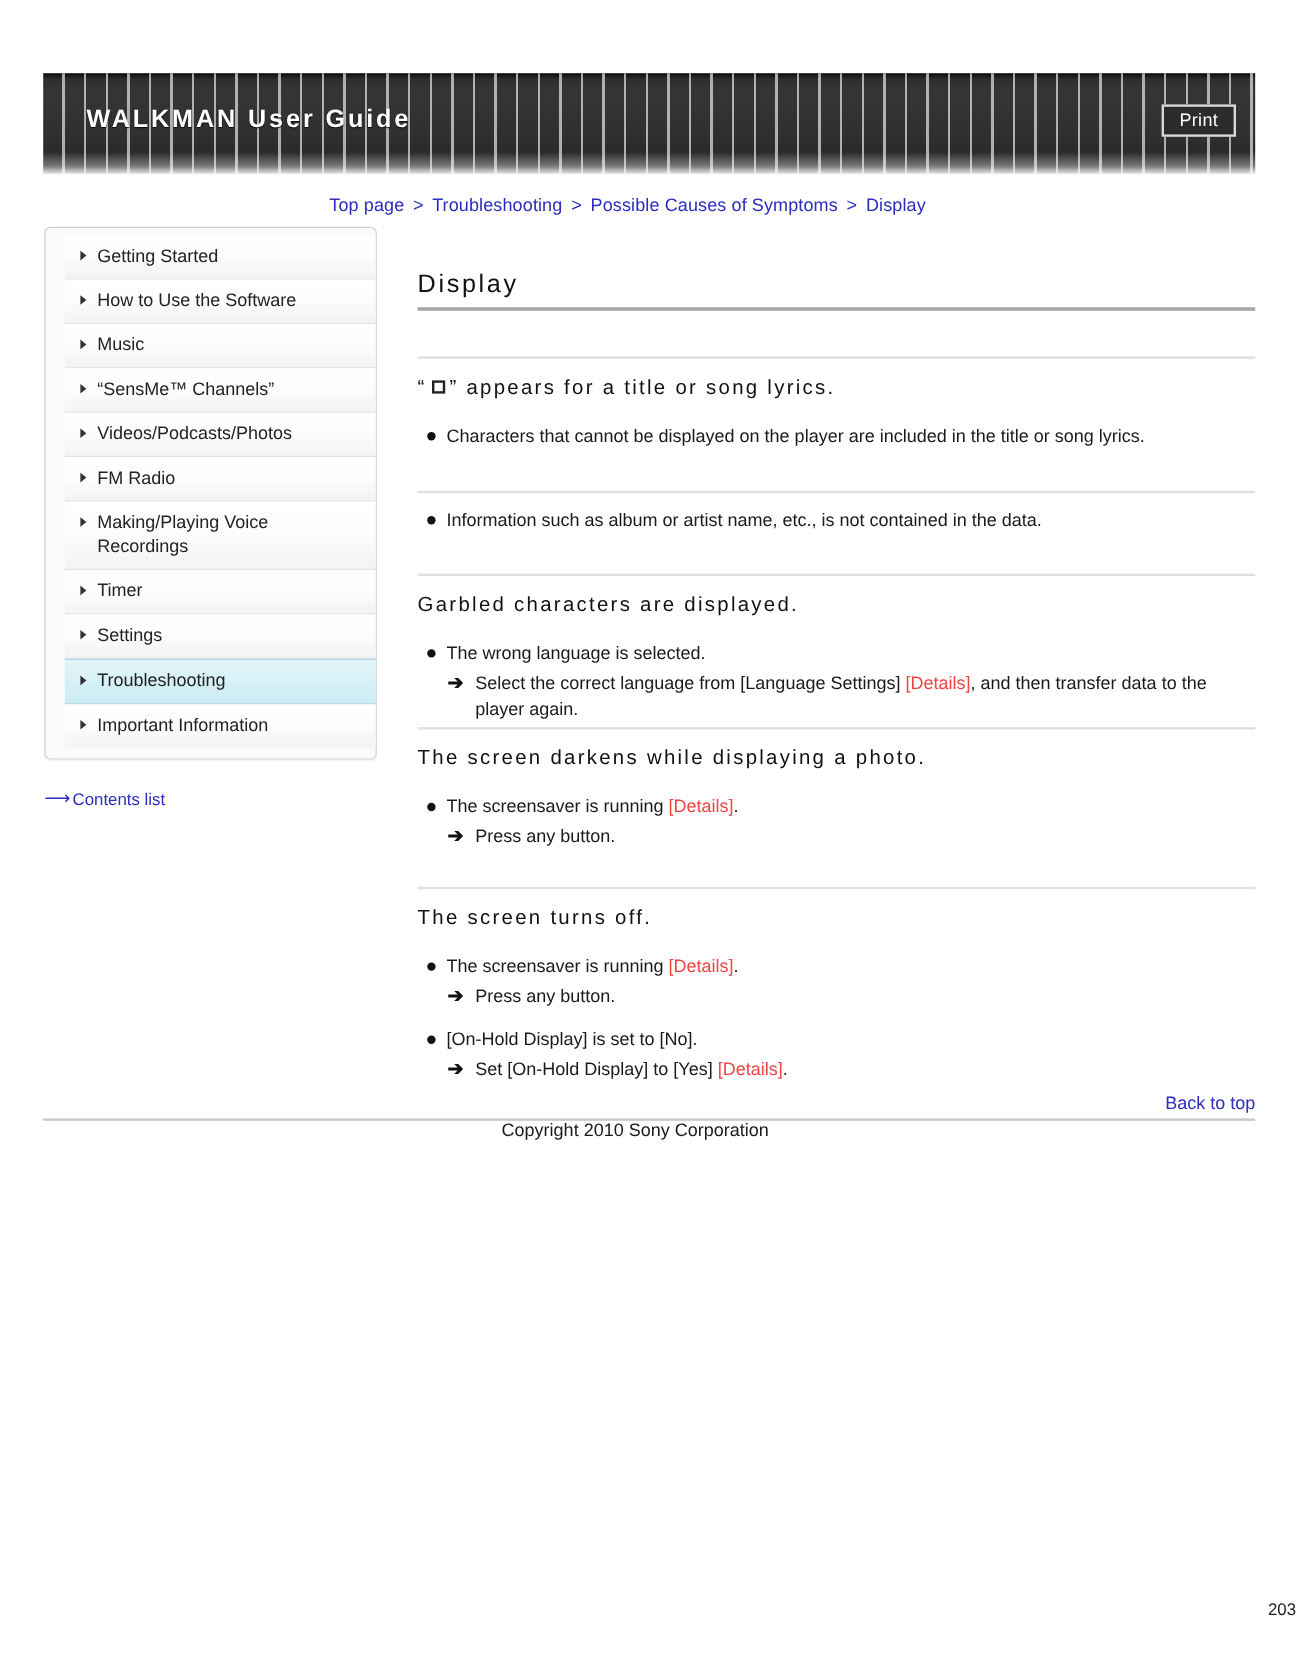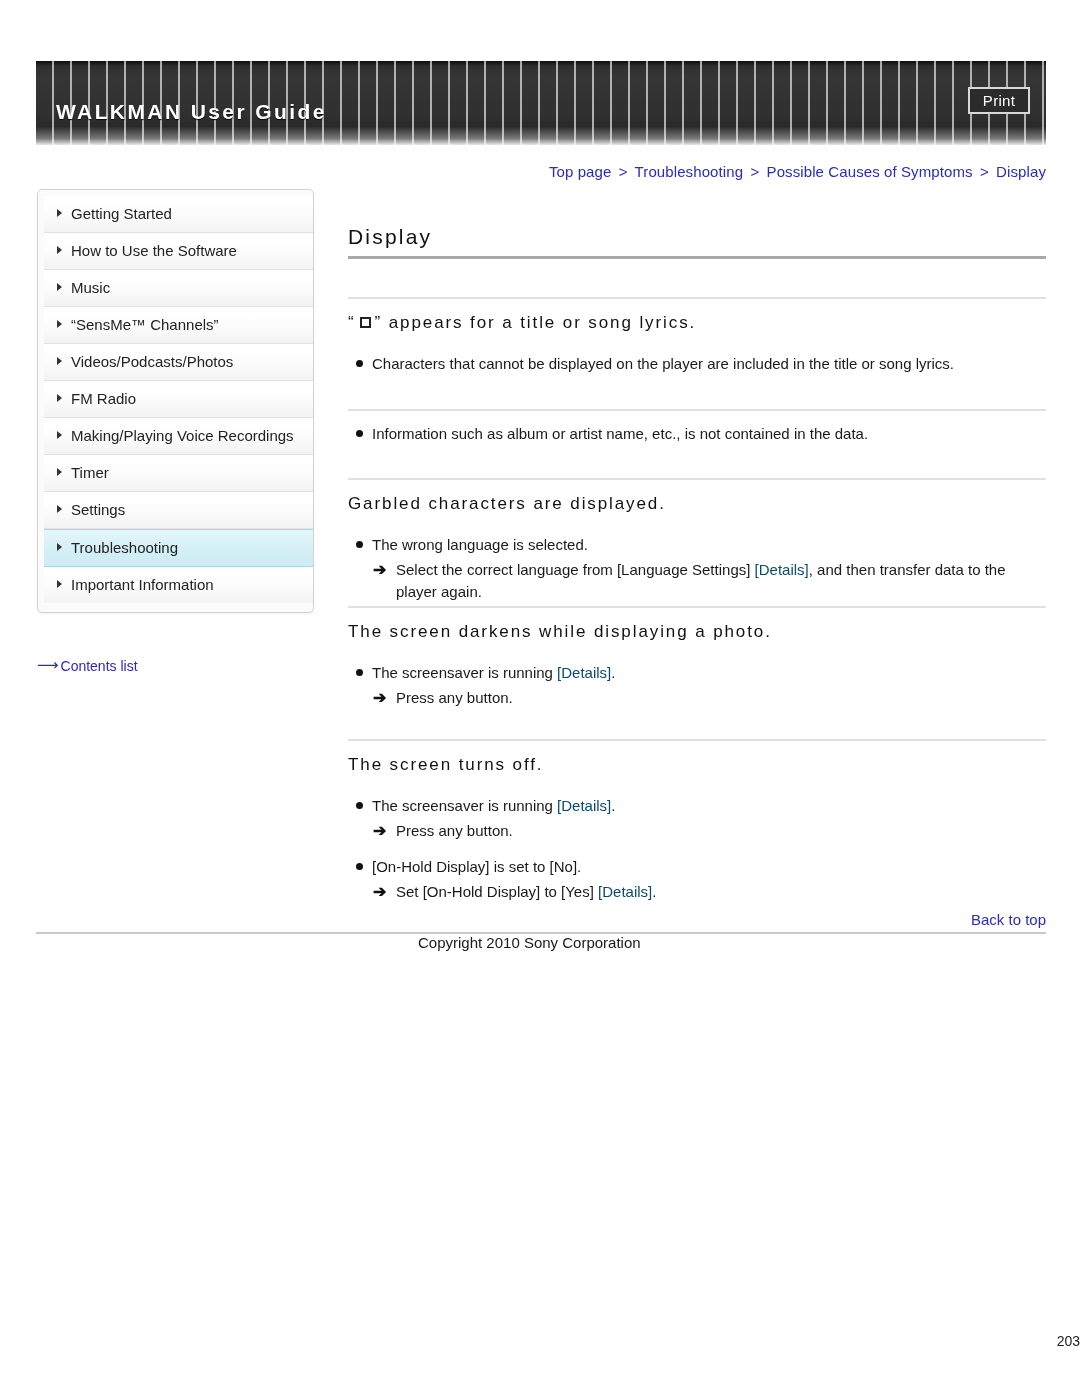"WALKMAN User Guide" .banner-title { left: 20px -> 36px; margin-top: 12px -> none }
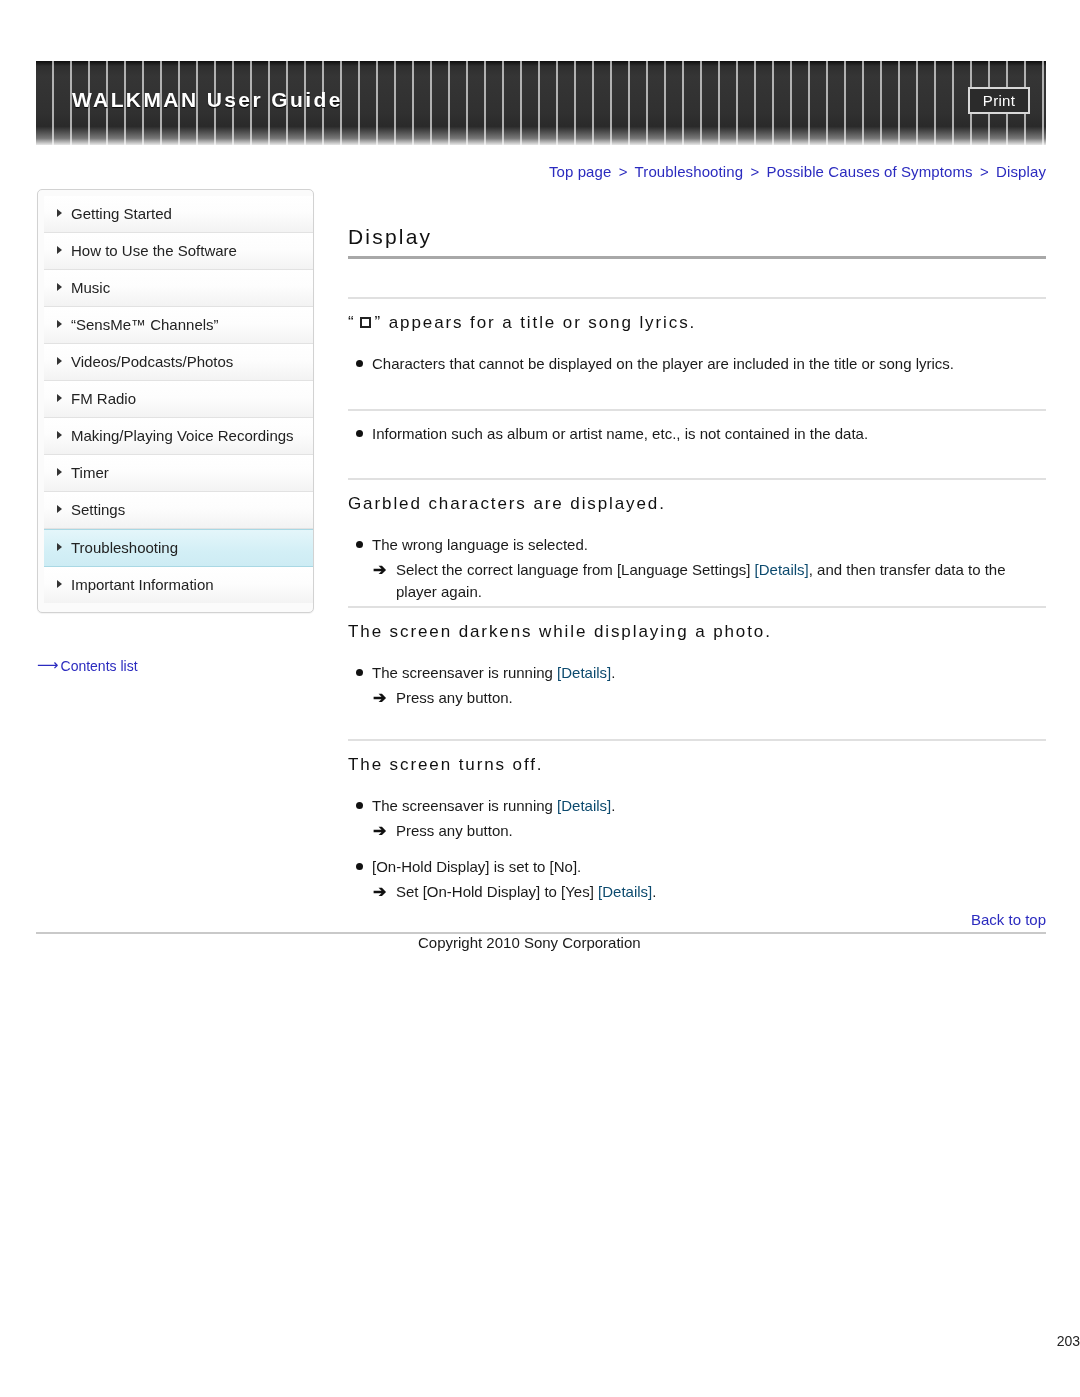"Top page > Troubleshooting >" .breadcrumb { text-align: right -> center }
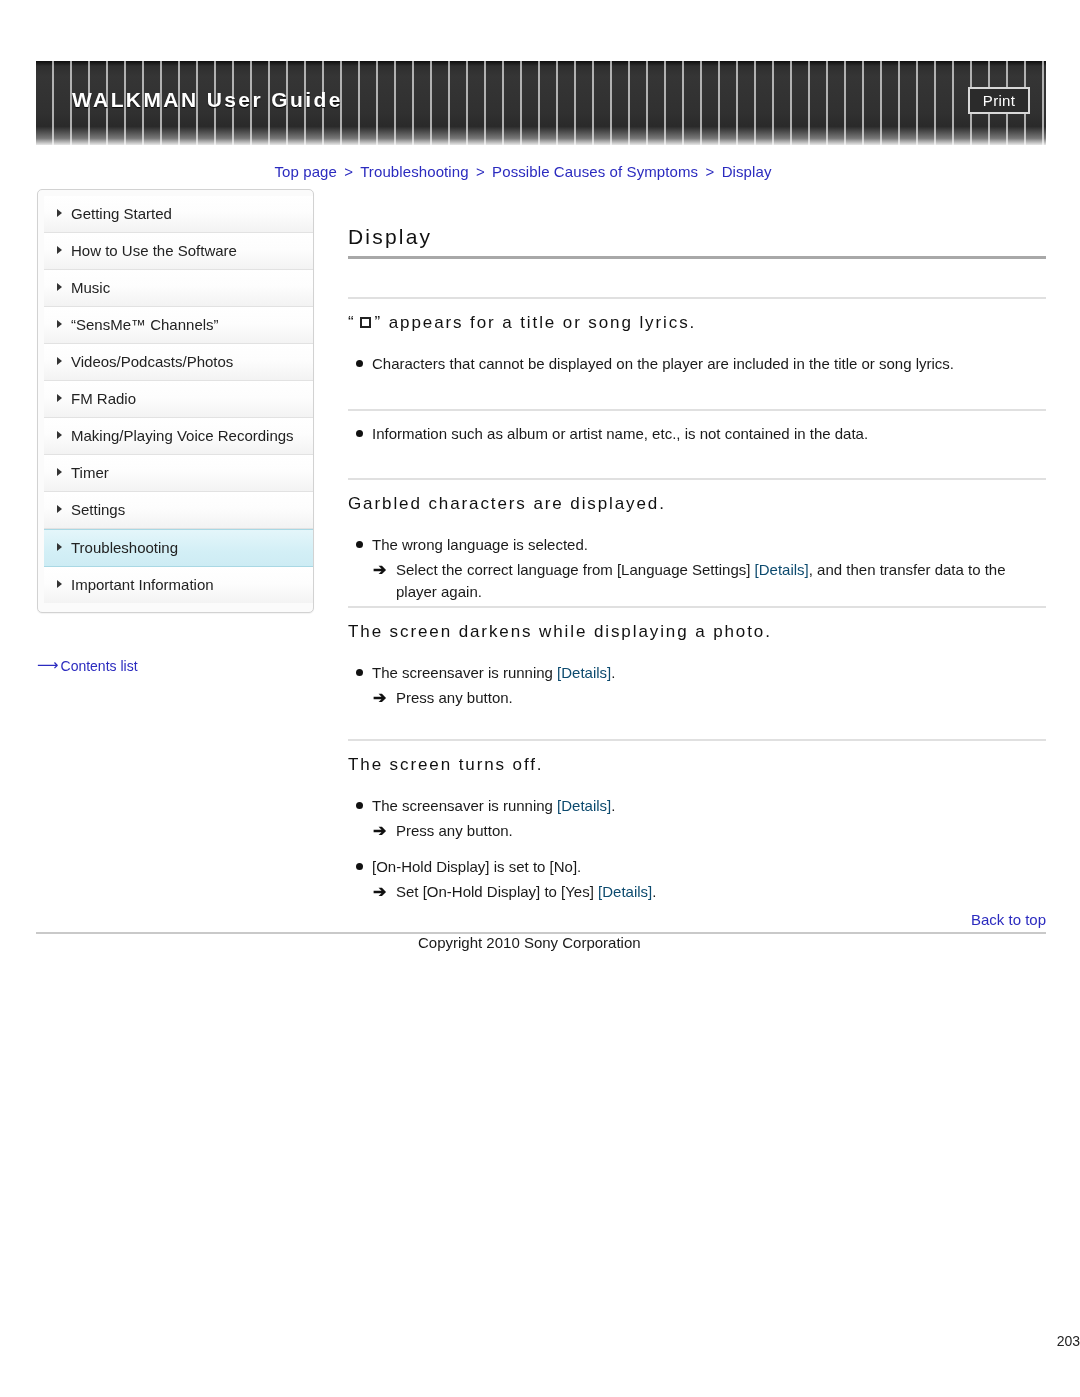"Getting Started" .sidebar { padding: 6px 0 9px 6px -> 6px 0 9px 16px }
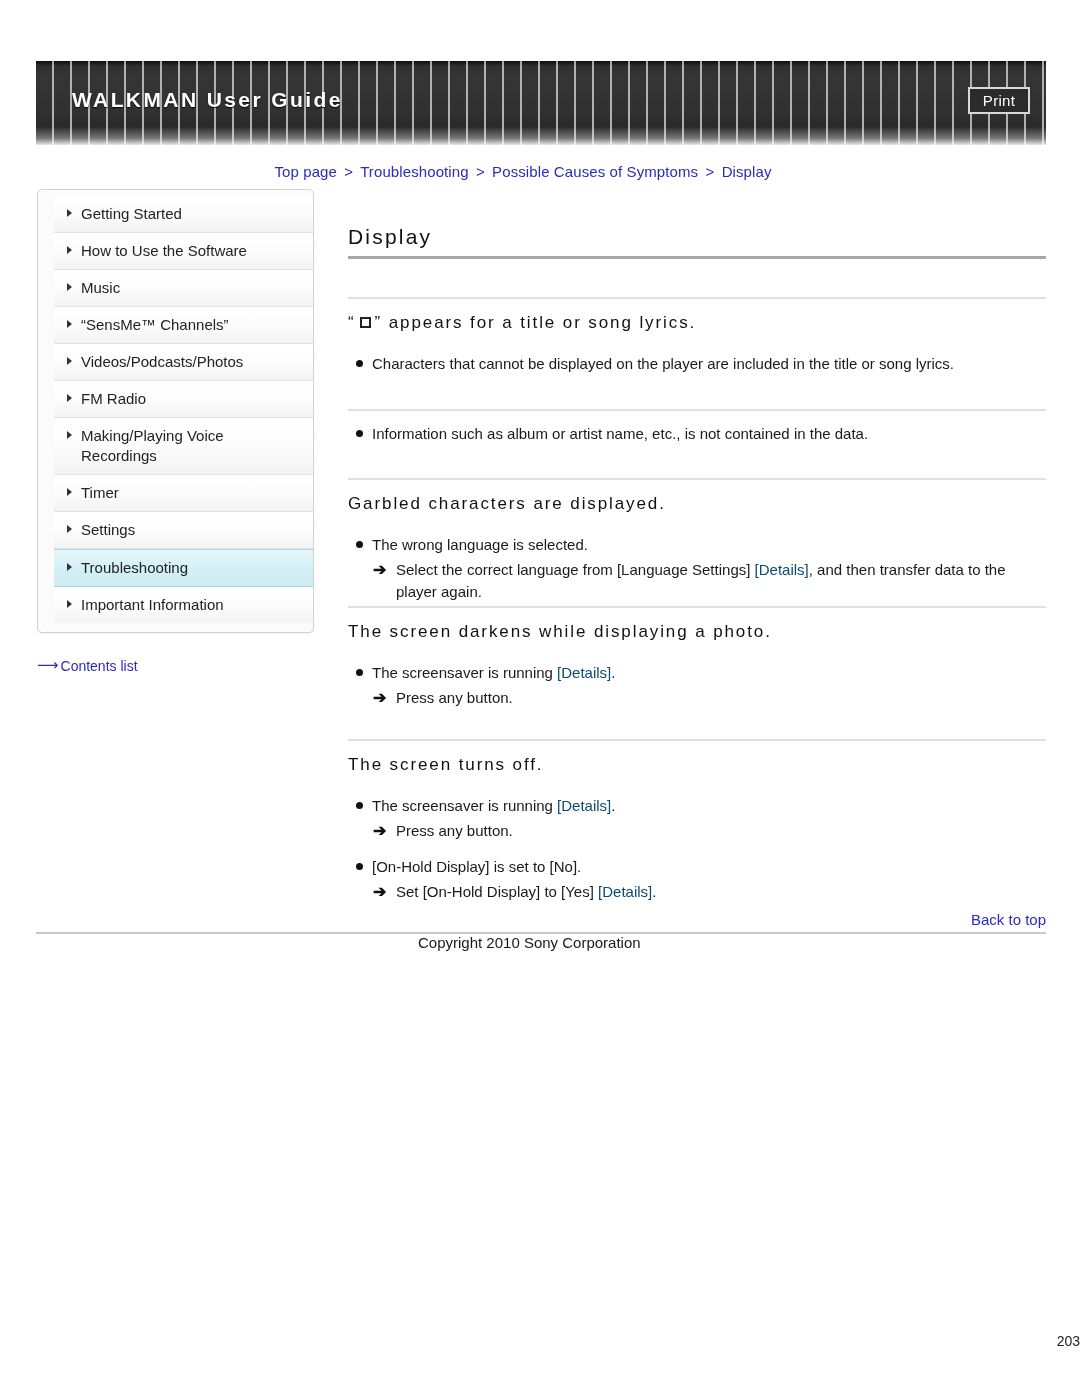"[Details]" .lnk { color: #0c4a6e -> #ef4444 }
